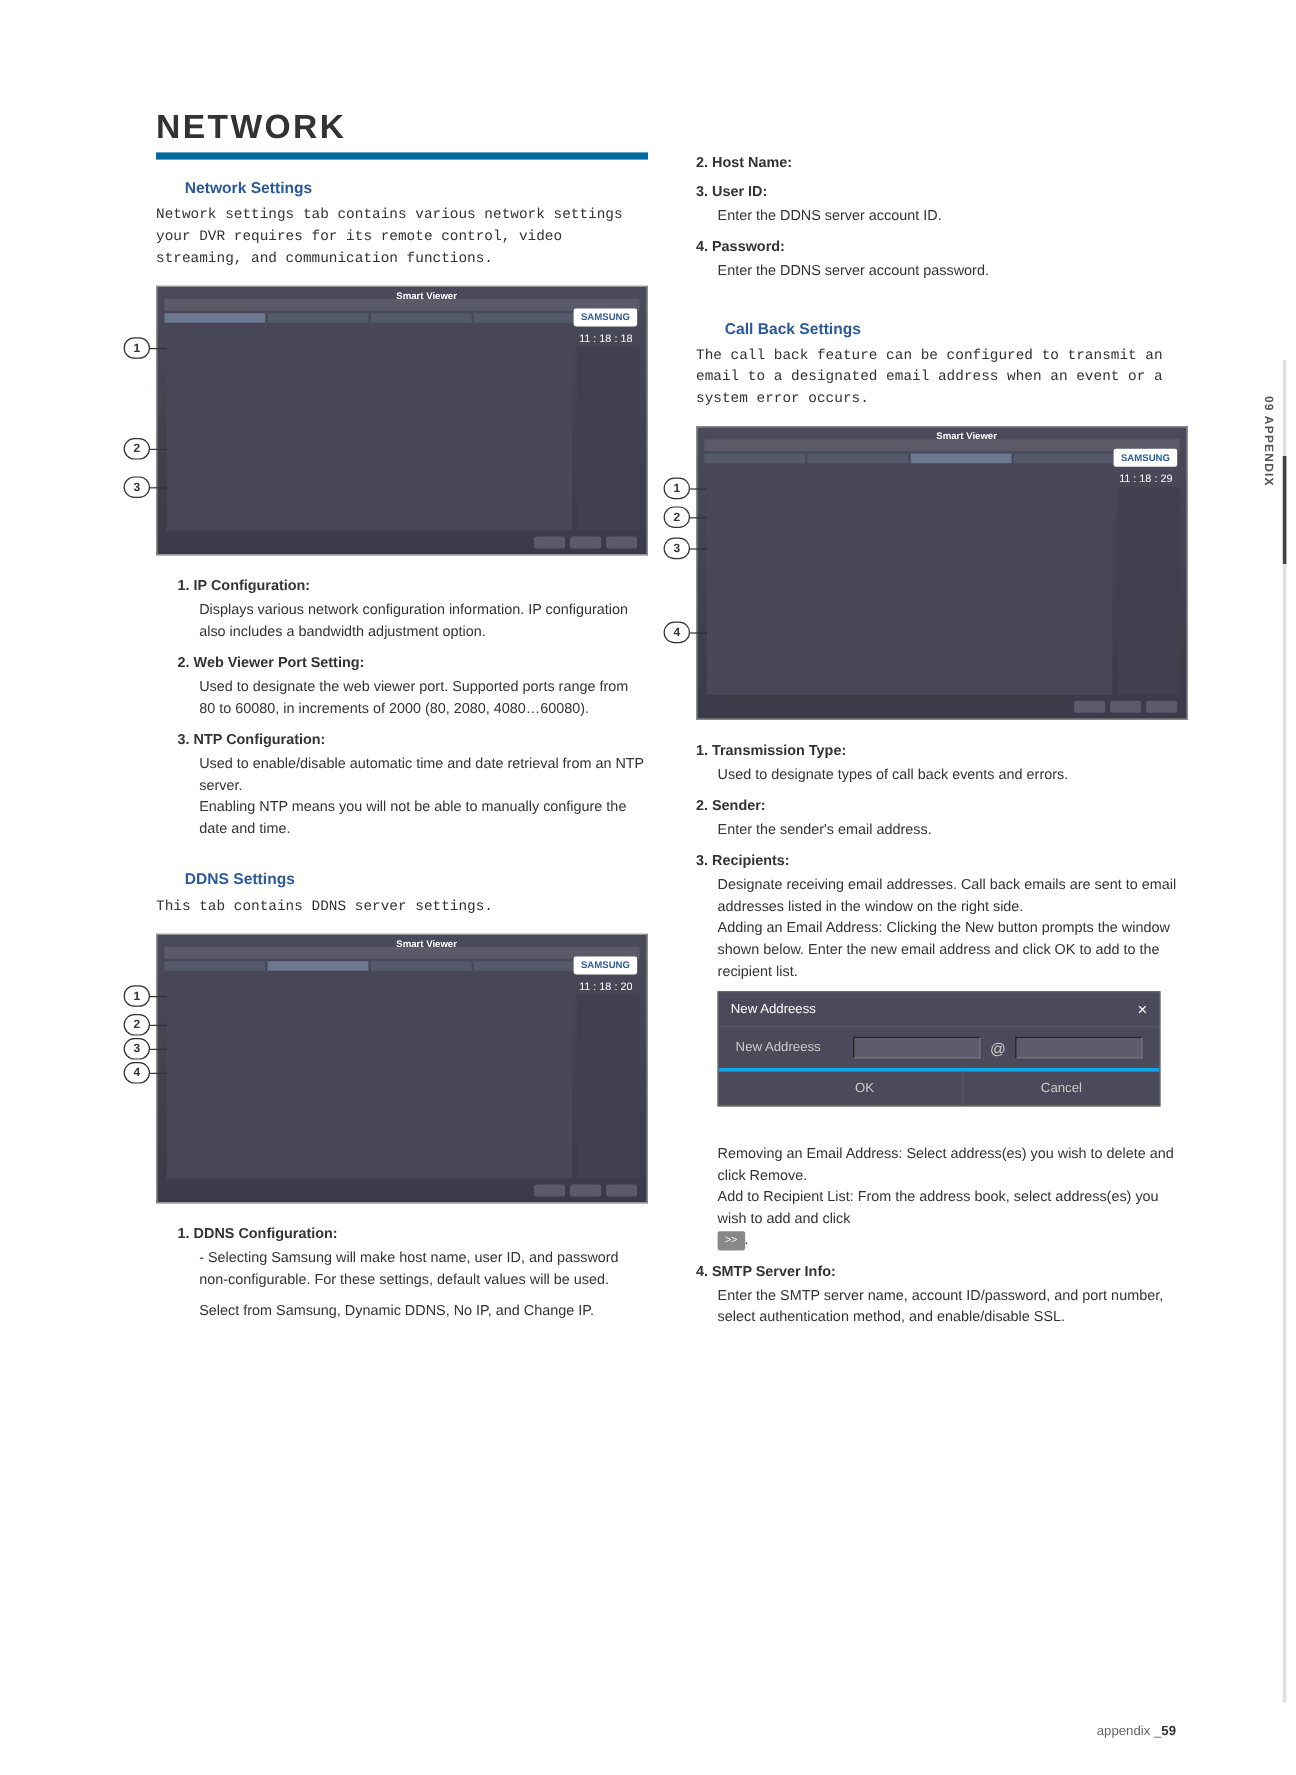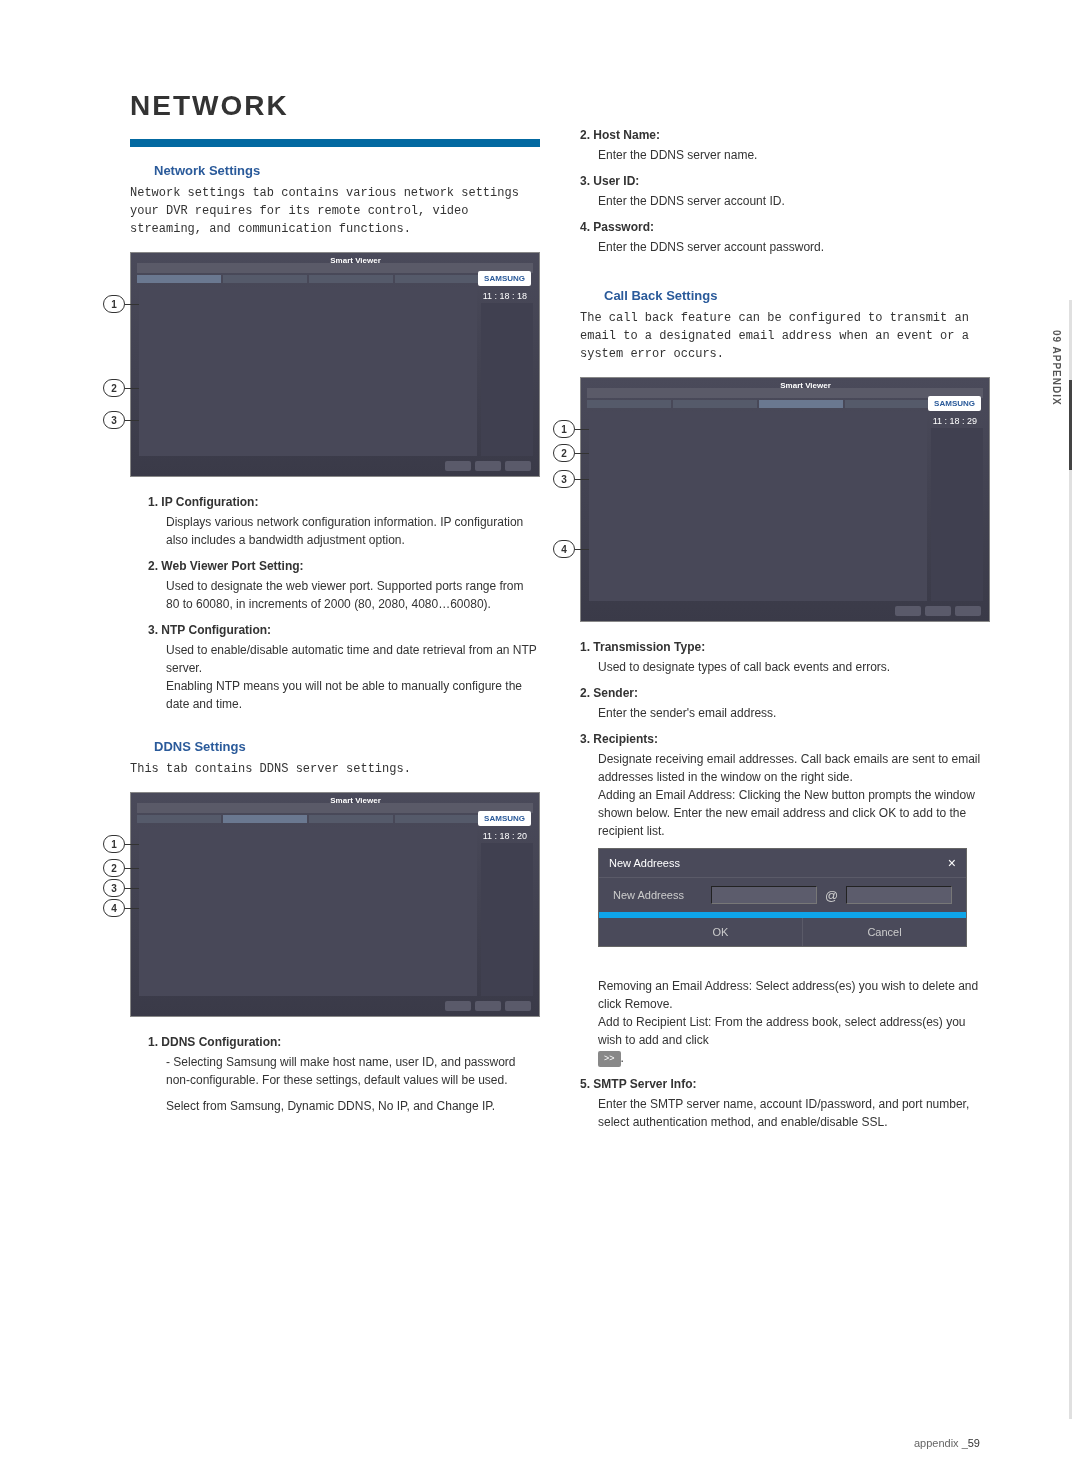"NETWORK" h1.section-title { border-bottom: 8px solid #0369a1 -> 6px solid #0369a1; padding-bottom: 17px -> 5px }
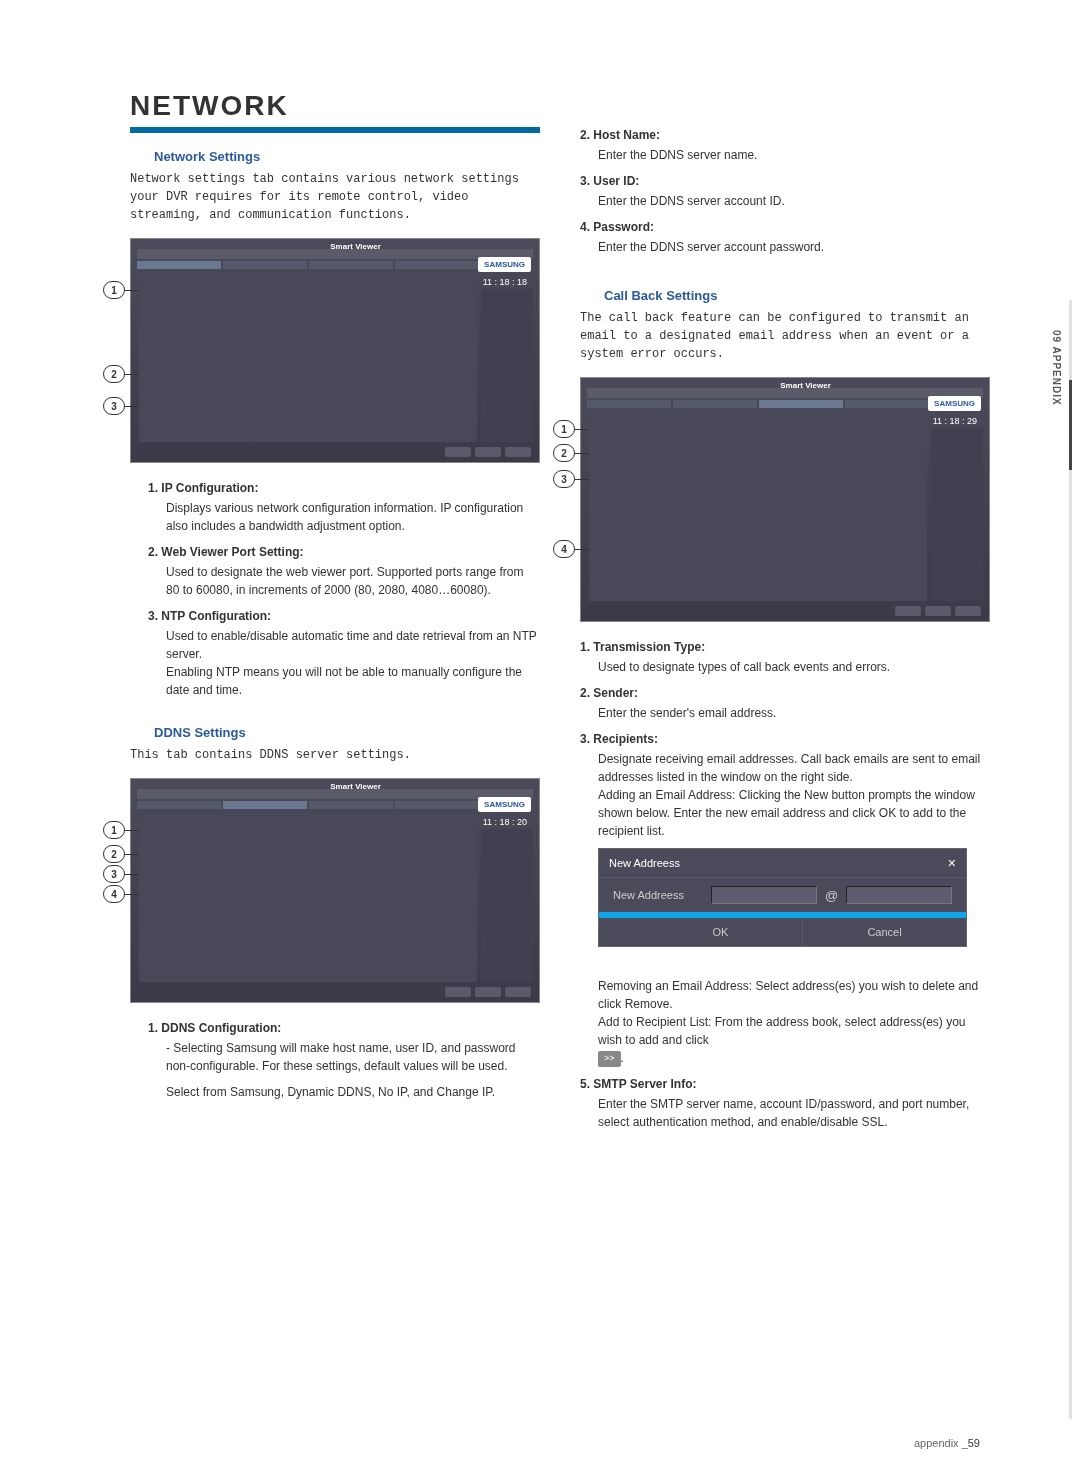"Enter the DDNS server name." div.numbered-item-body { html: <div>Enter the DDNS server name.</div> -> none }
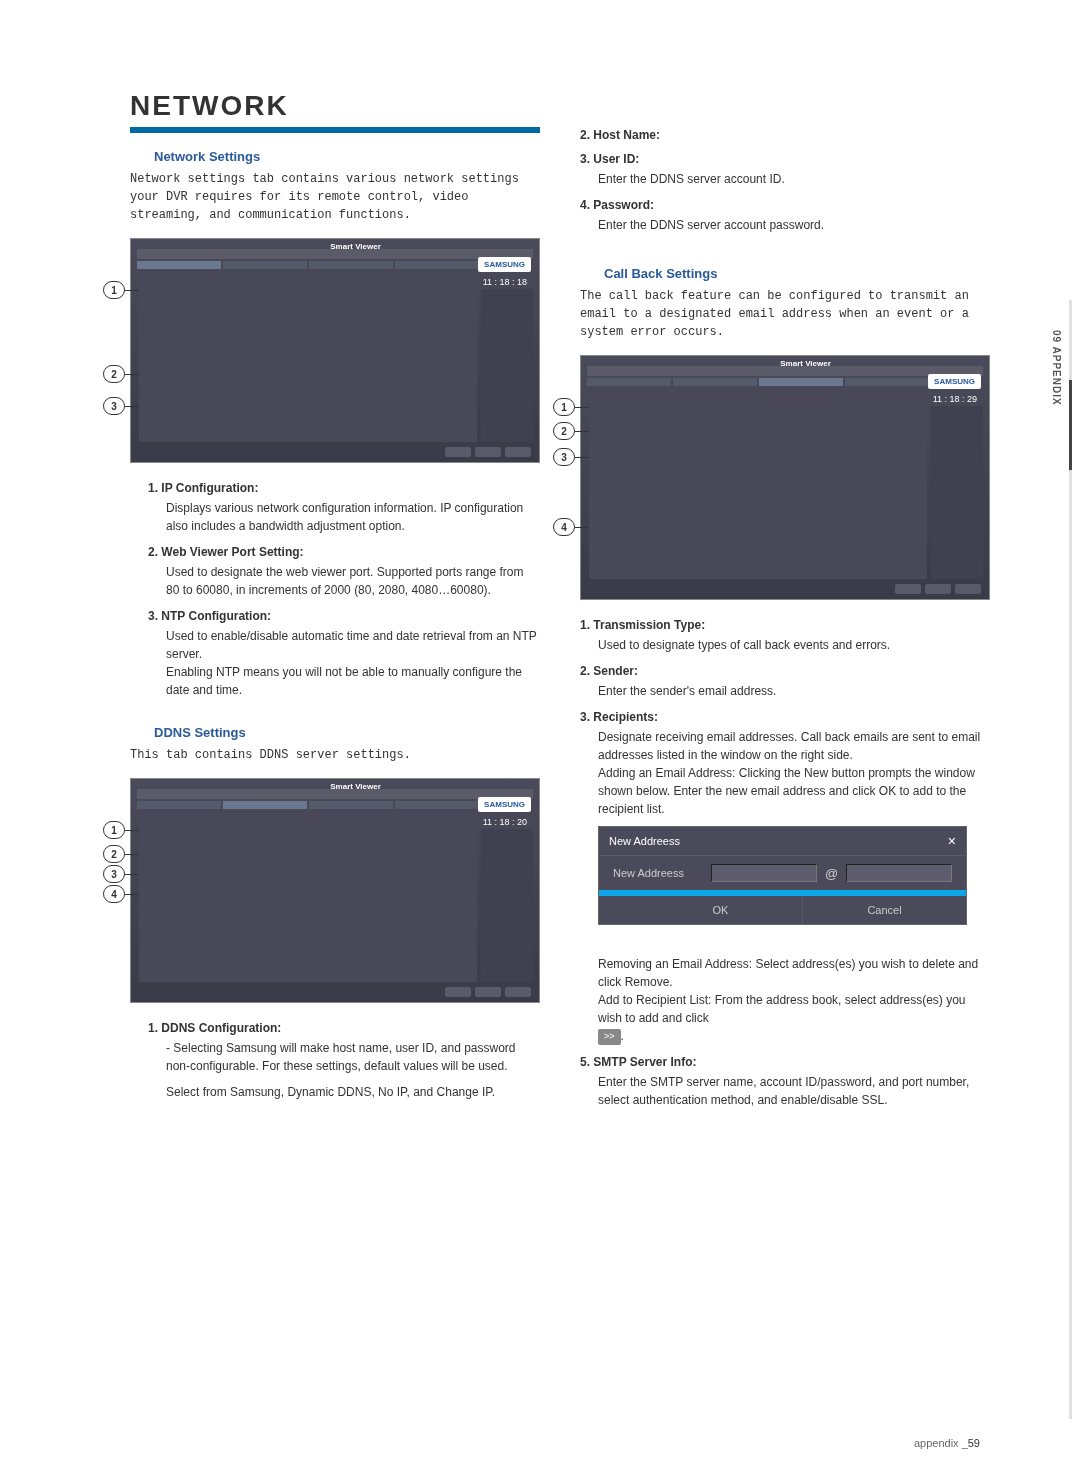"OK" .dialog-buttons { border-top: 6px solid #0ea5e9 -> 3px solid #0ea5e9 }
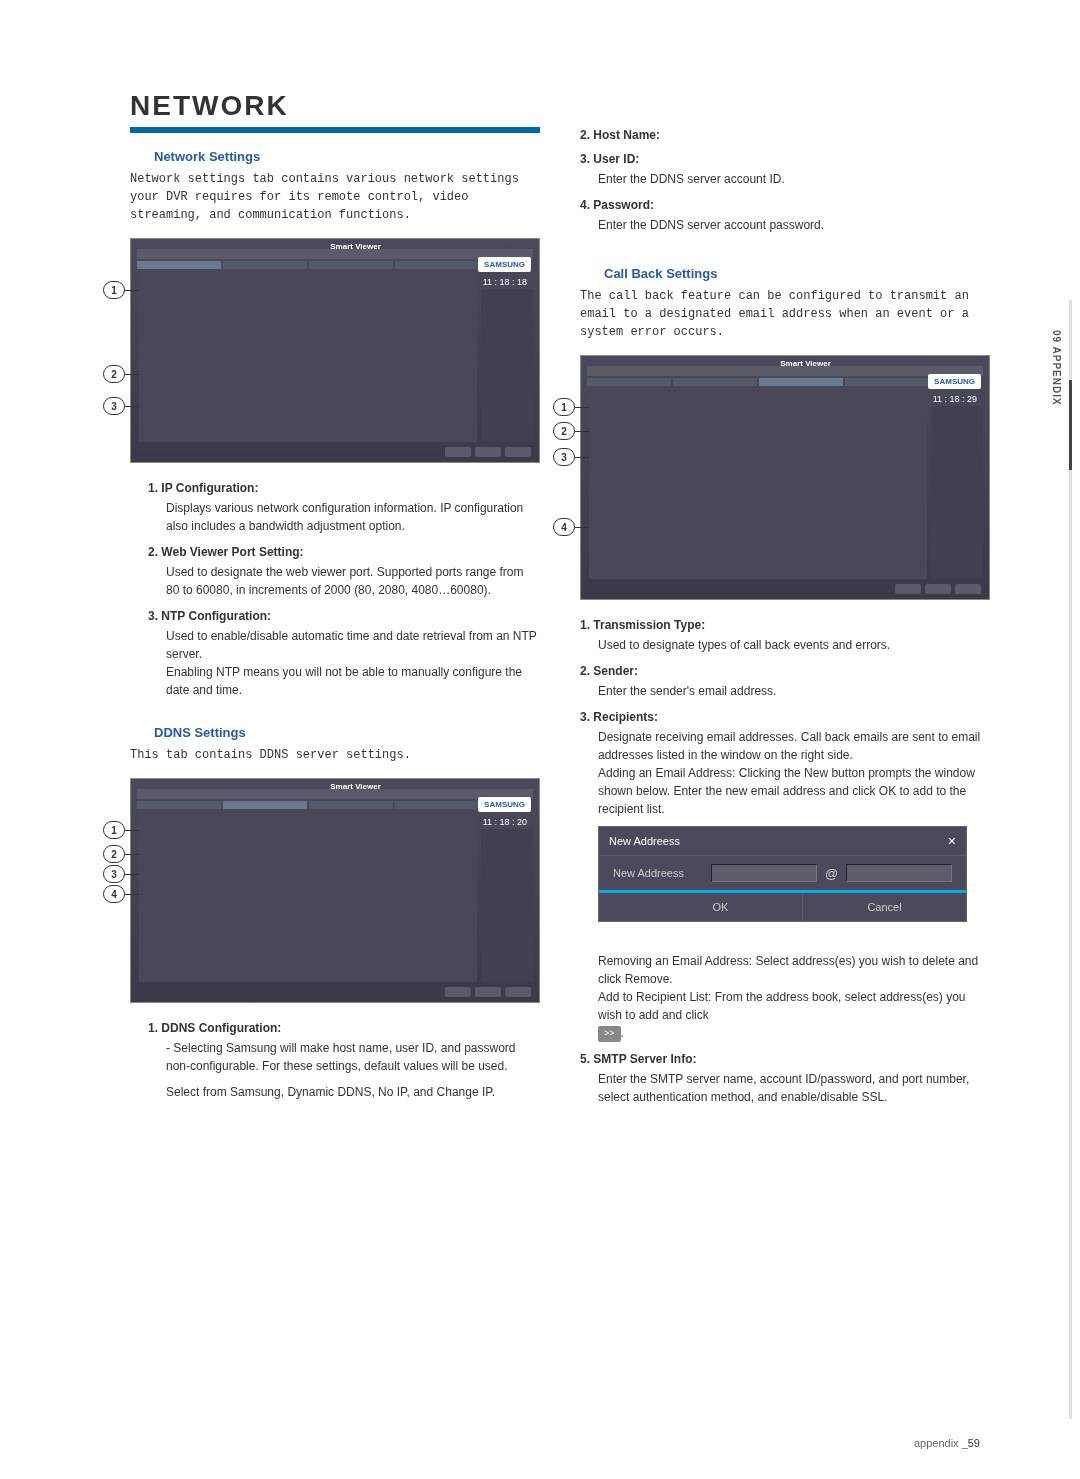"5. SMTP Server Info:" div.numbered-item-title { text: 5 -> 4 }
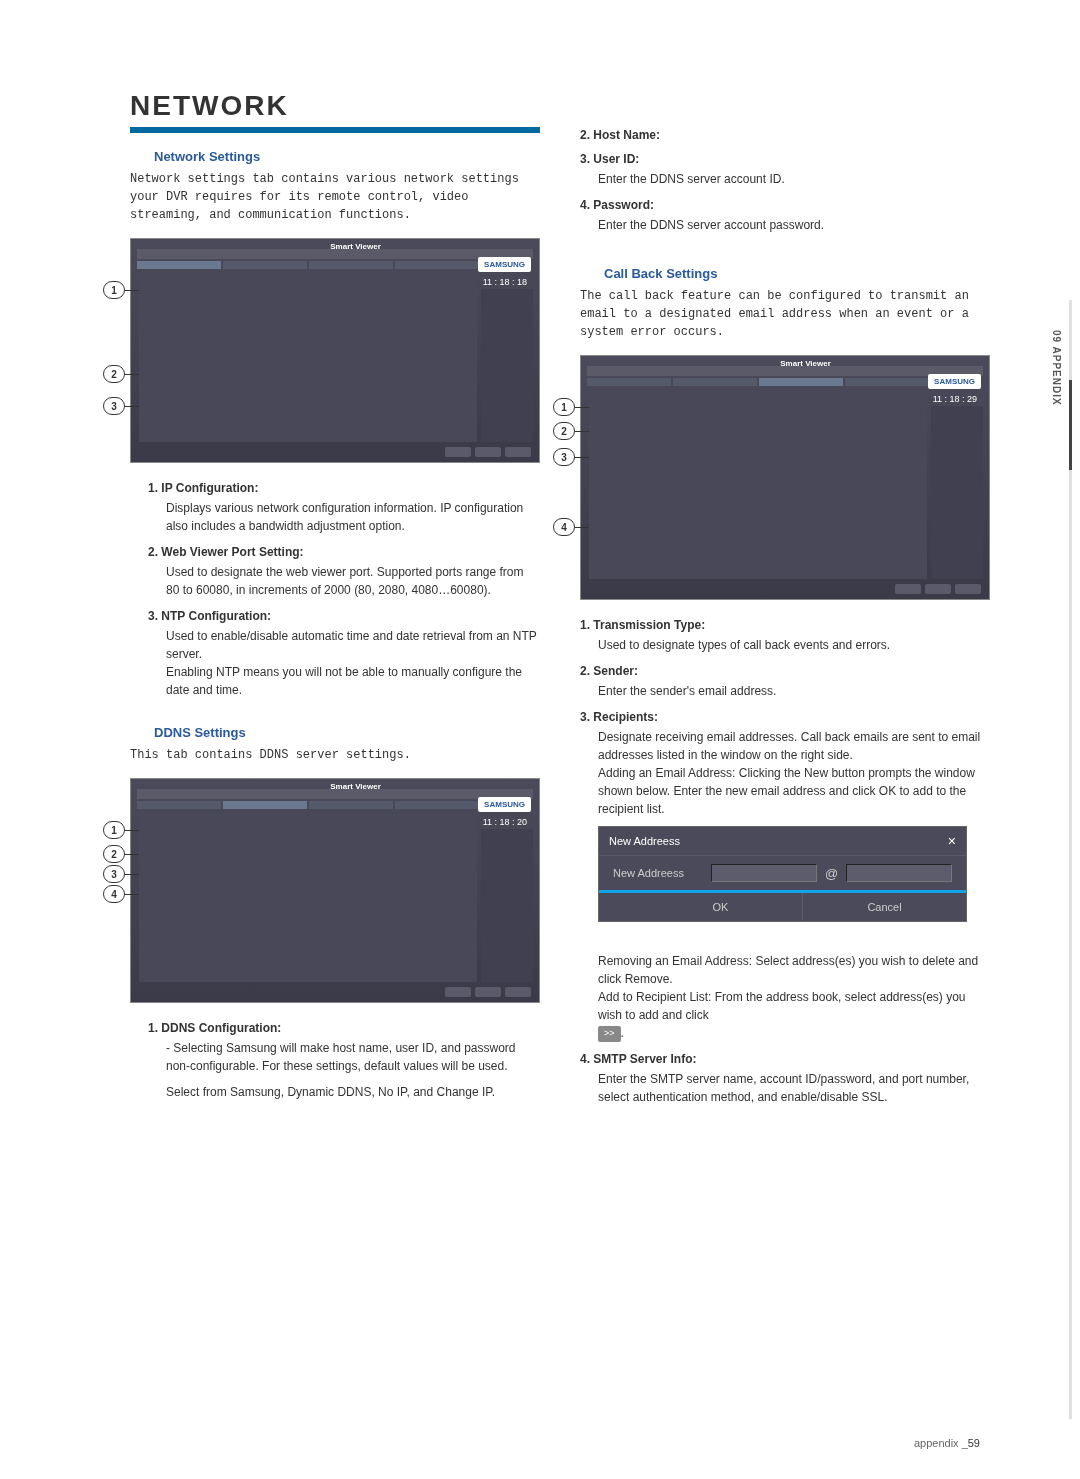"59" .footer .pg { font-weight: normal -> bold }
